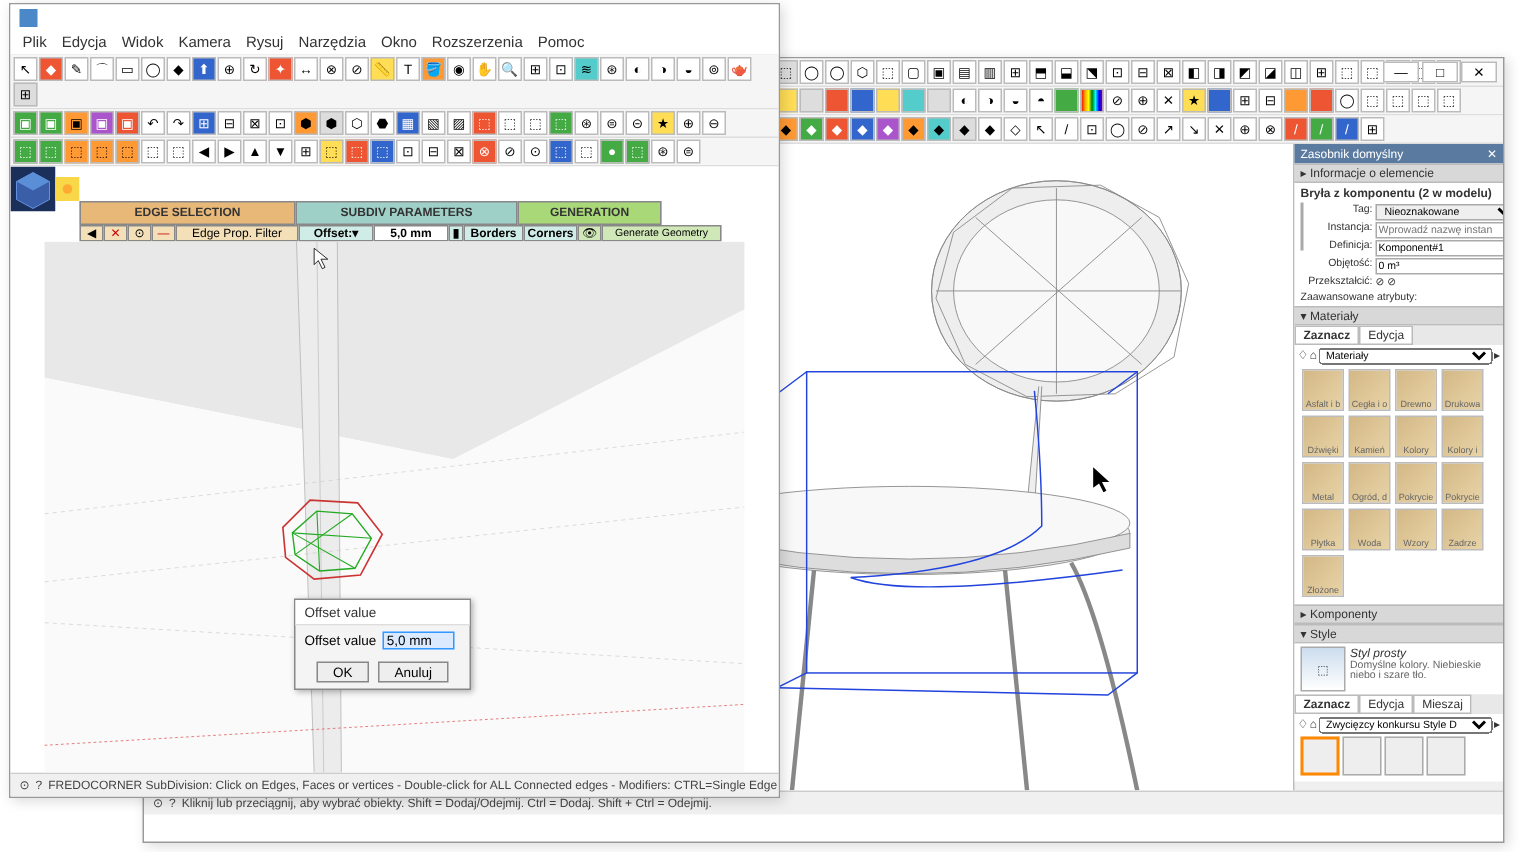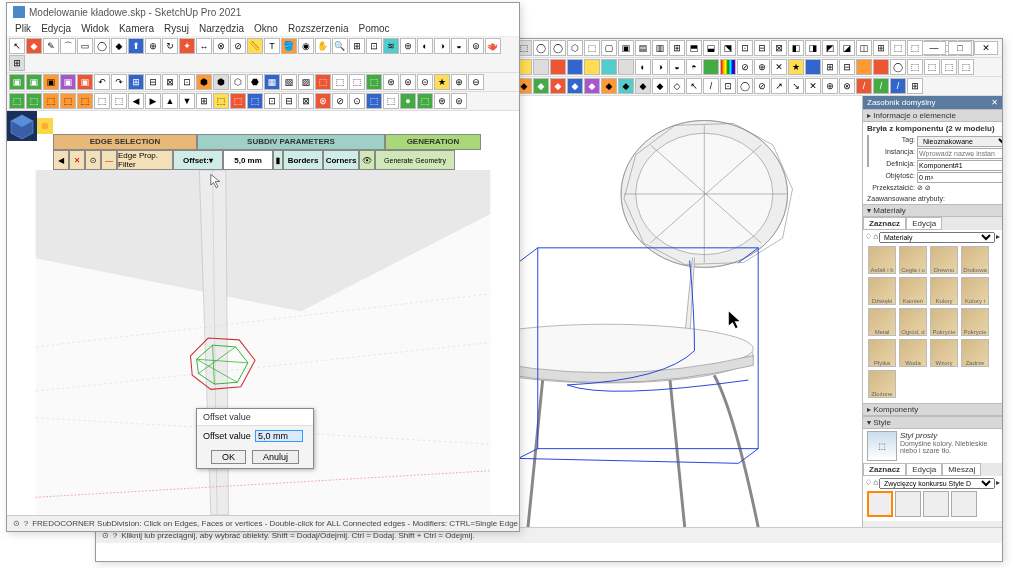"Modelowanie kładowe.skp - SketchUp Pro" span { html: <span>Modelowanie kładowe.skp - SketchUp Pro 2021</span> -> none }
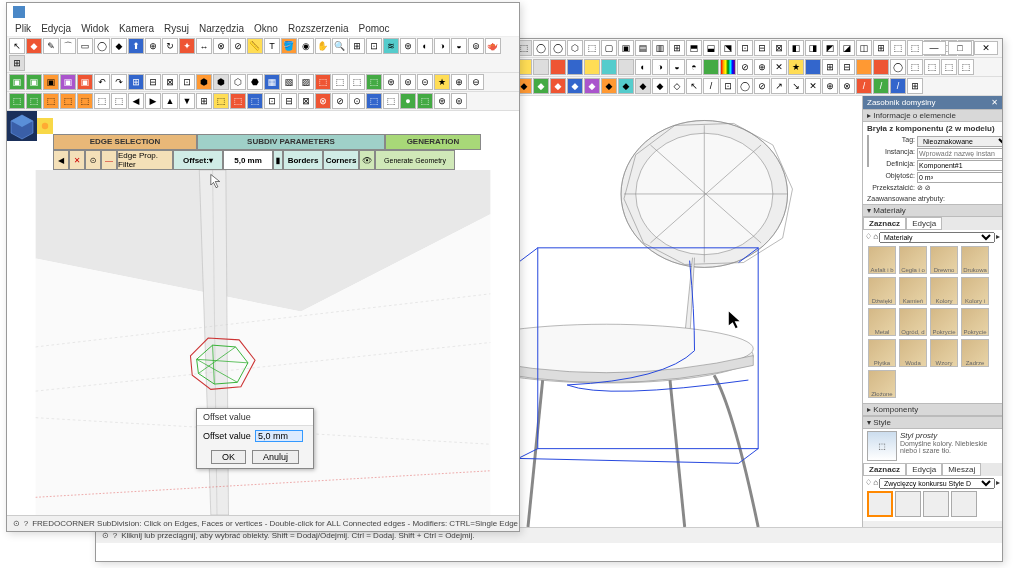"SUBDIV PARAMETERS" .hdr-subdiv { width: 188px -> 148px }
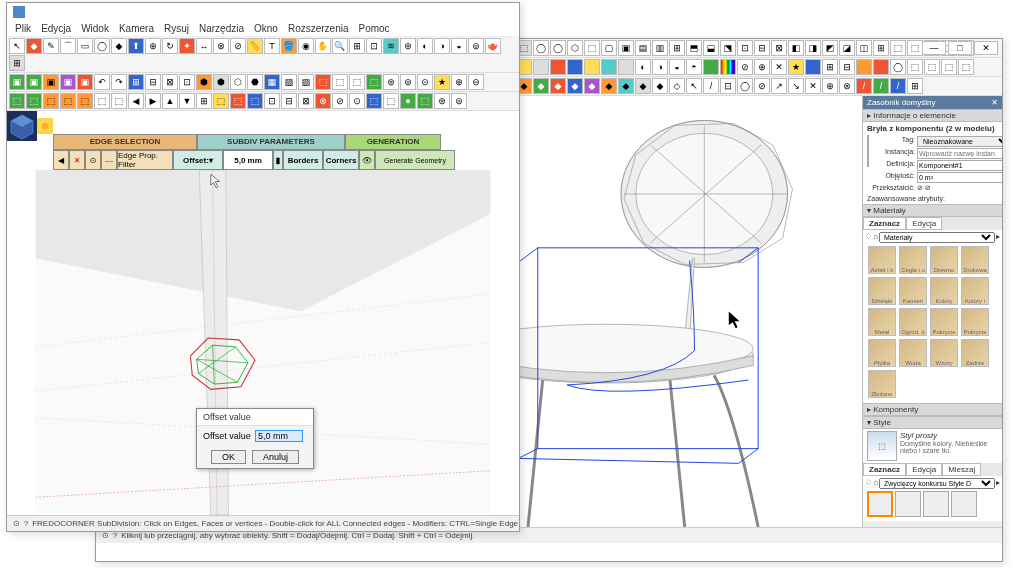"Edge Prop. Filter" div.edge-block { width: 56px -> 82px }
